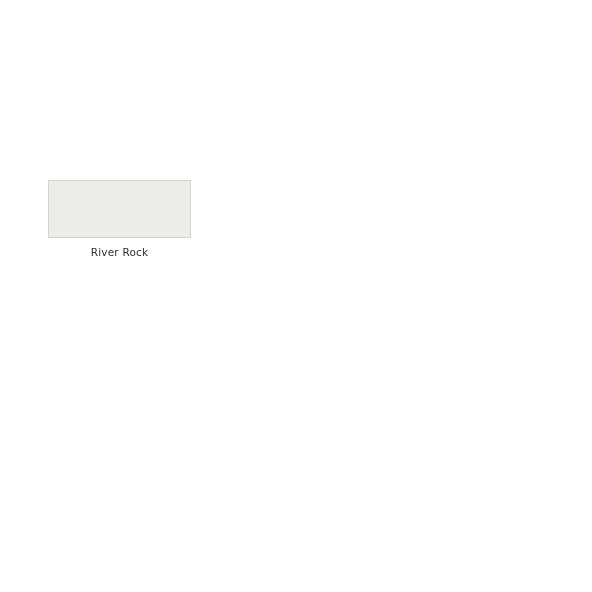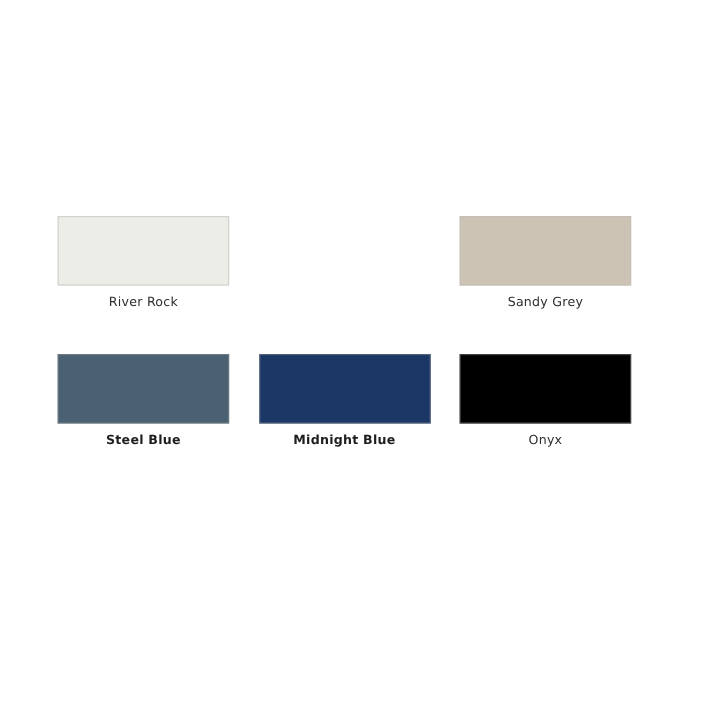"River Rock" .swatch-row { justify-content: space-between -> none }
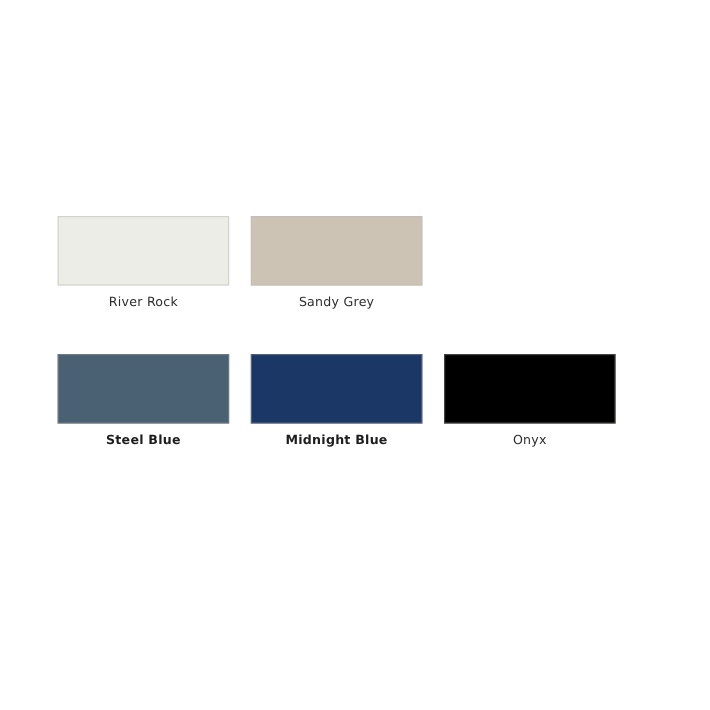"Sandy Grey" div.swatch-cell { html: <div> <span></span> <span>Sandy Grey</span> </div> -> none }
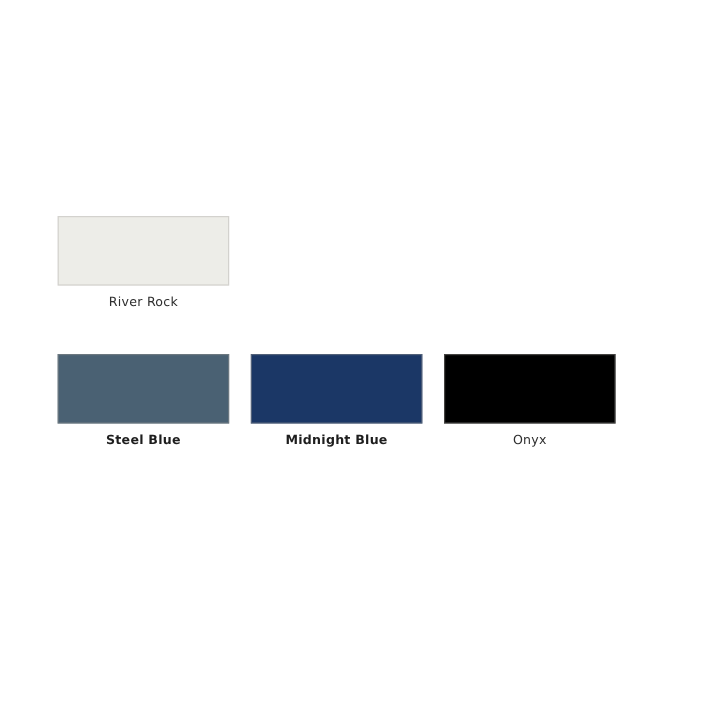"Steel Blue" div.swatch-row { html: <div> <div> <span></span> <span>Steel Blue</span> </div> <div> <span></span> <span>Midnight Blue</span> </div> <div> <span></span> <span>Onyx</span> </div> </div> -> none }
